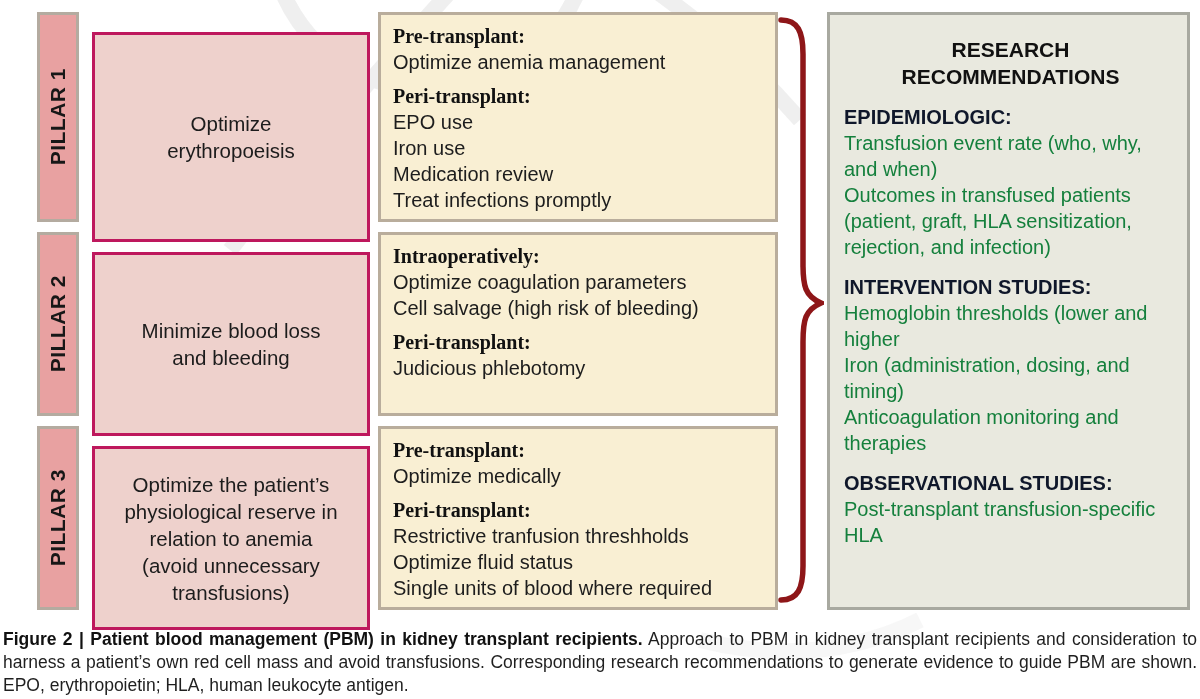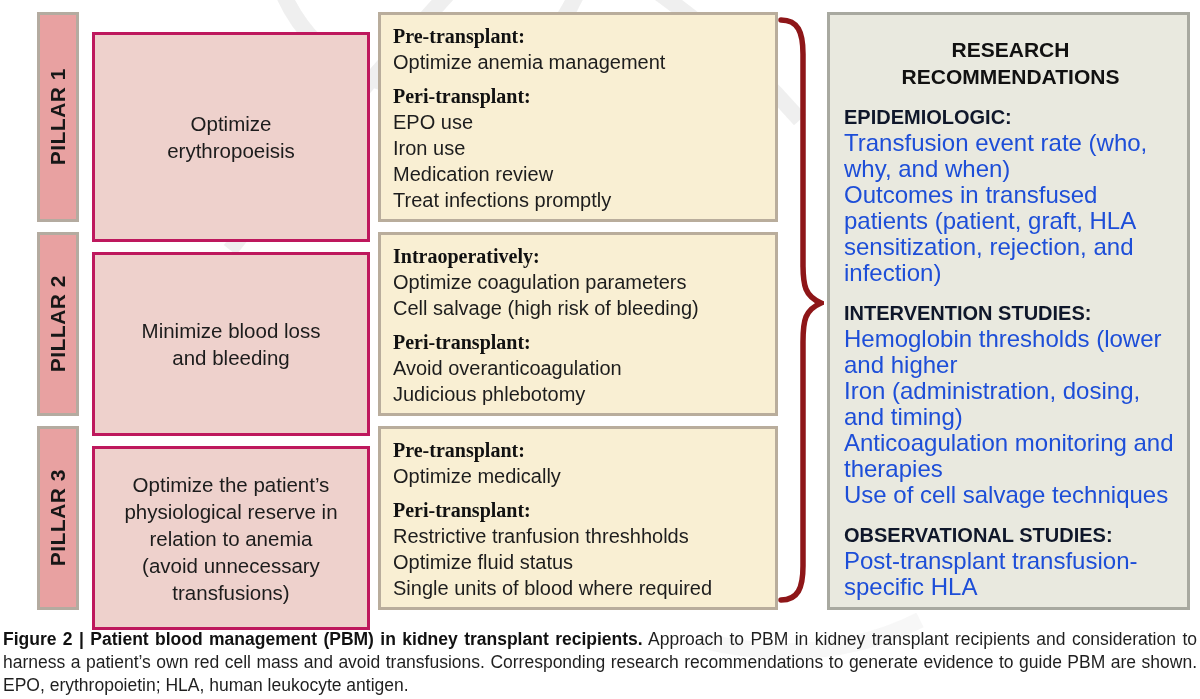"Transfusion event rate (who, why," .r-item { color: #1d4ed8 -> #15803d; font-size: 24px -> 20px }
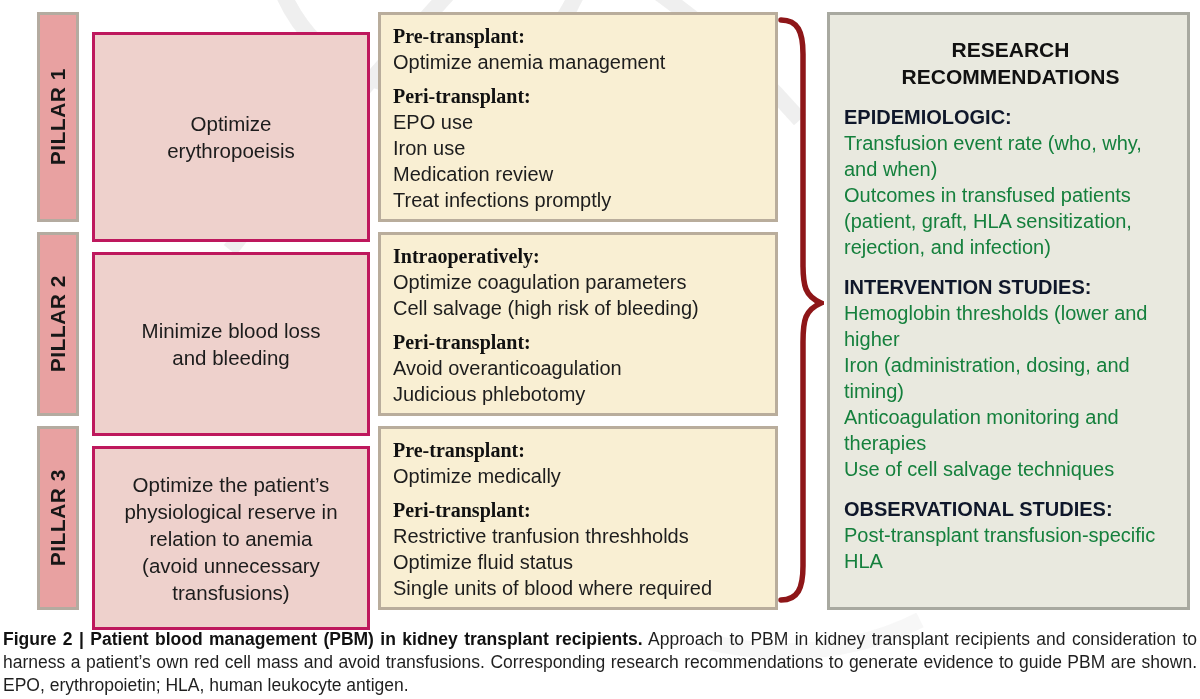"Avoid overanticoagulation" div.g-item { html: <div>Avoid overanticoagulation</div> -> none }
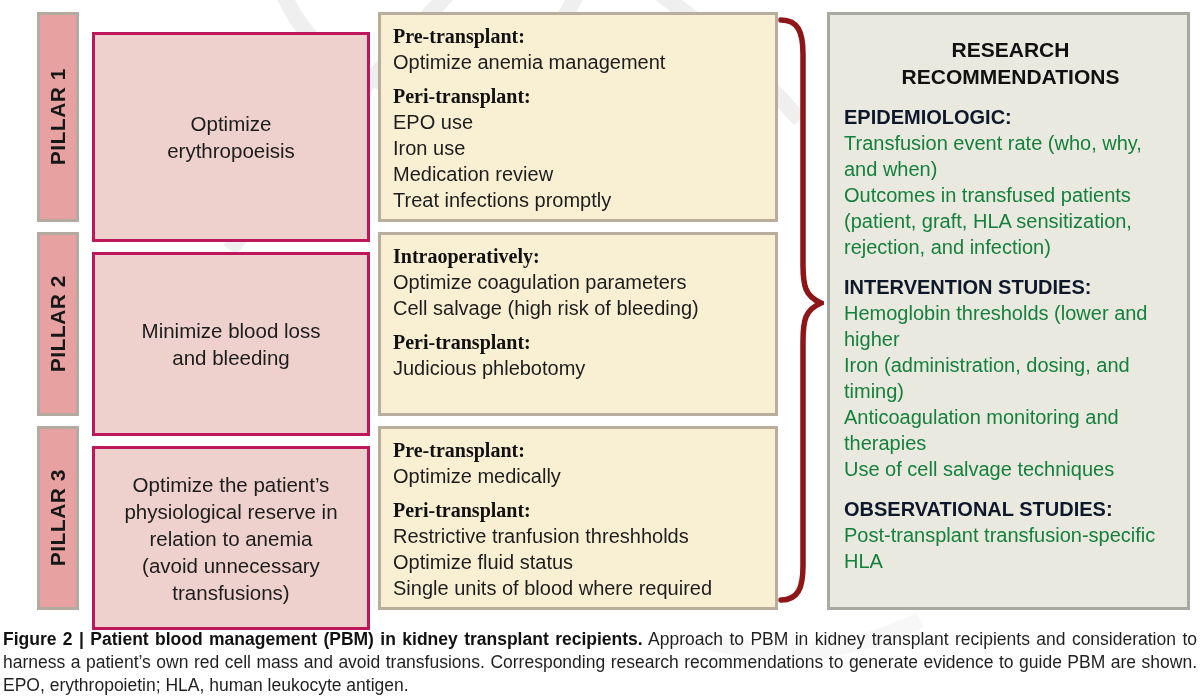"Use of cell salvage techniques" div.r-item { html: <div>Use of cell salvage techniques</div> -> none }
